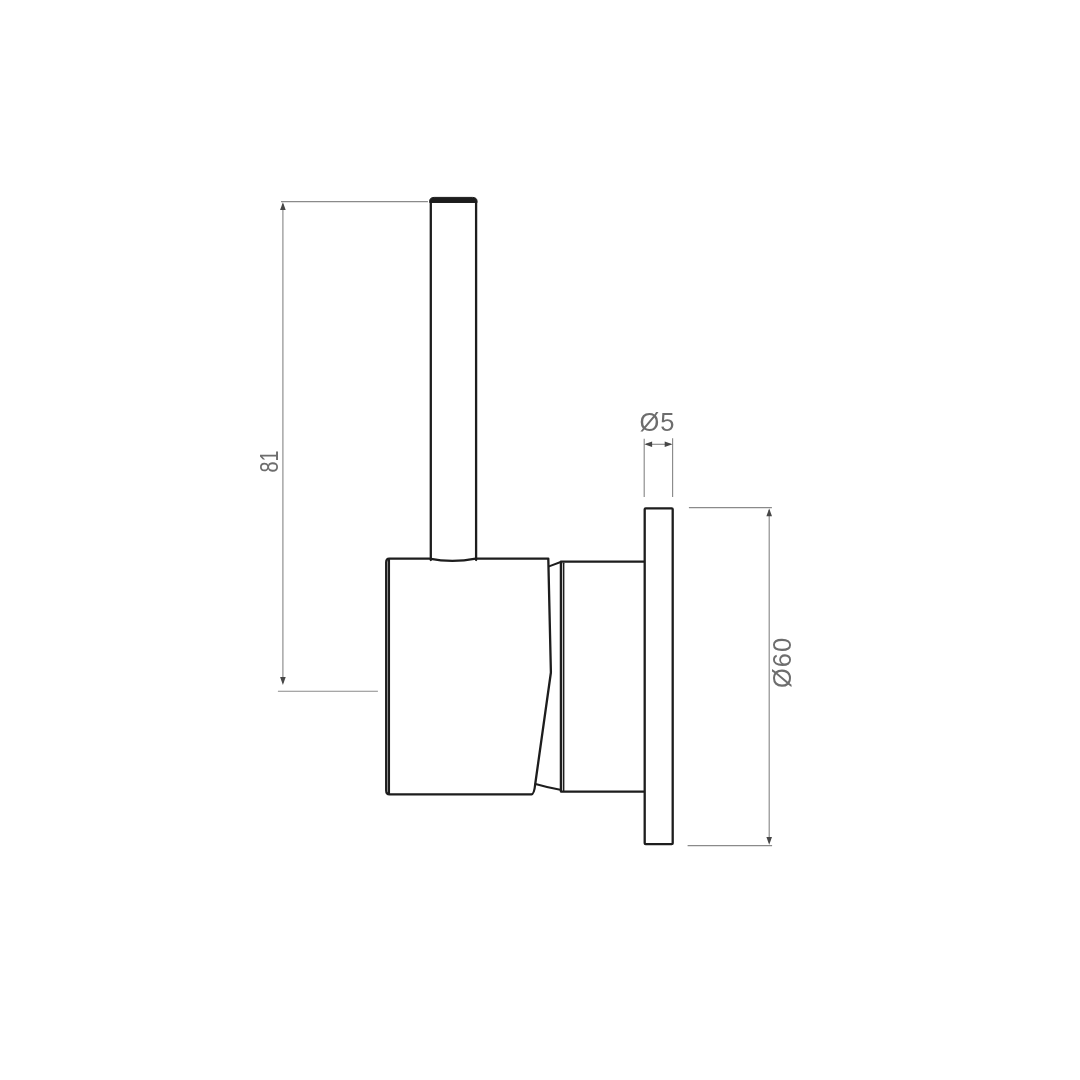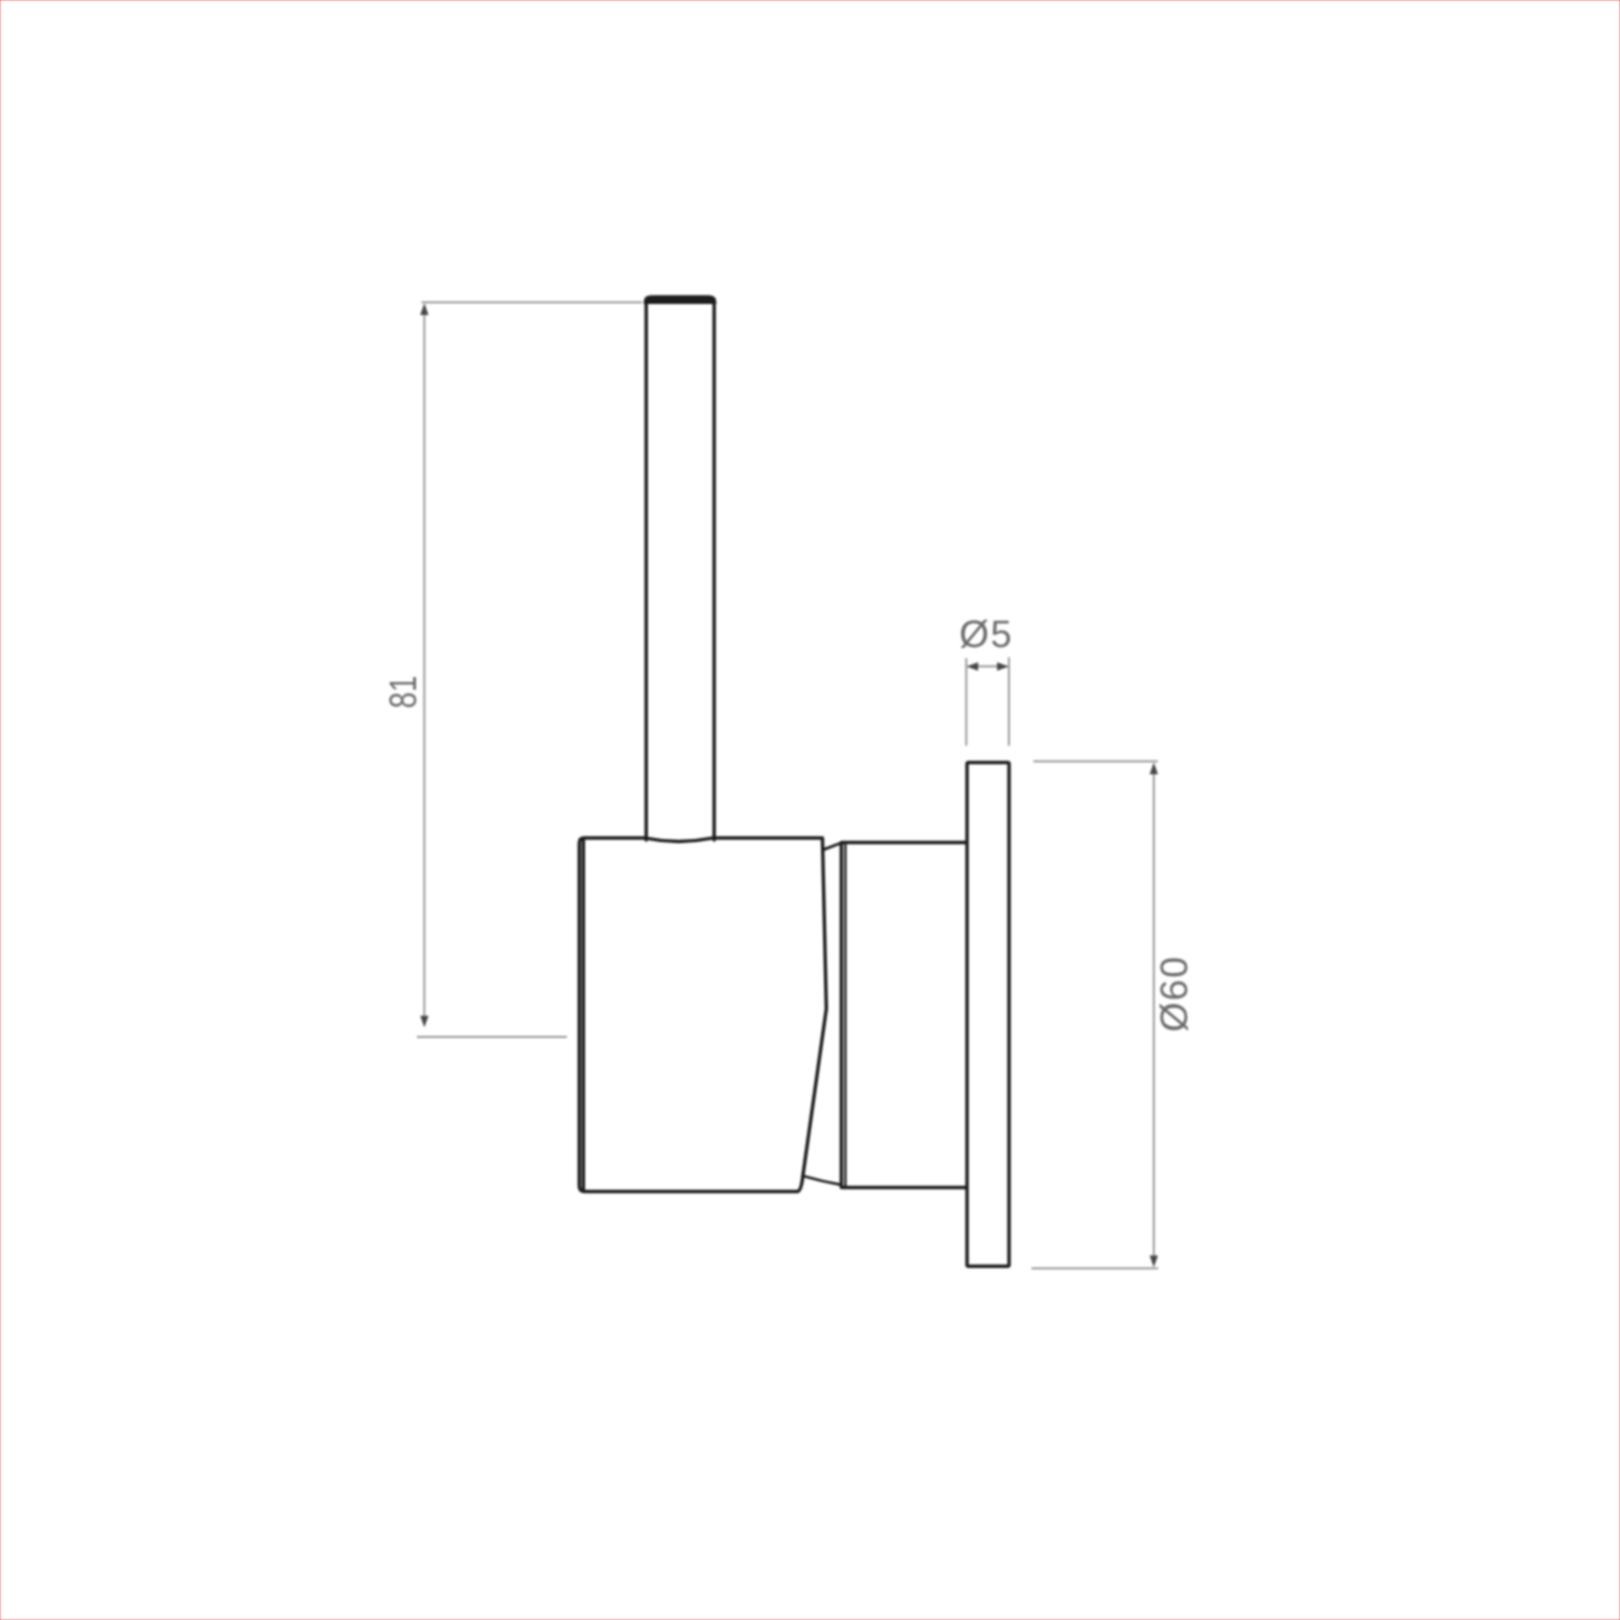"Ø5" .page { background: #ef4444 -> #fca5a5 }
